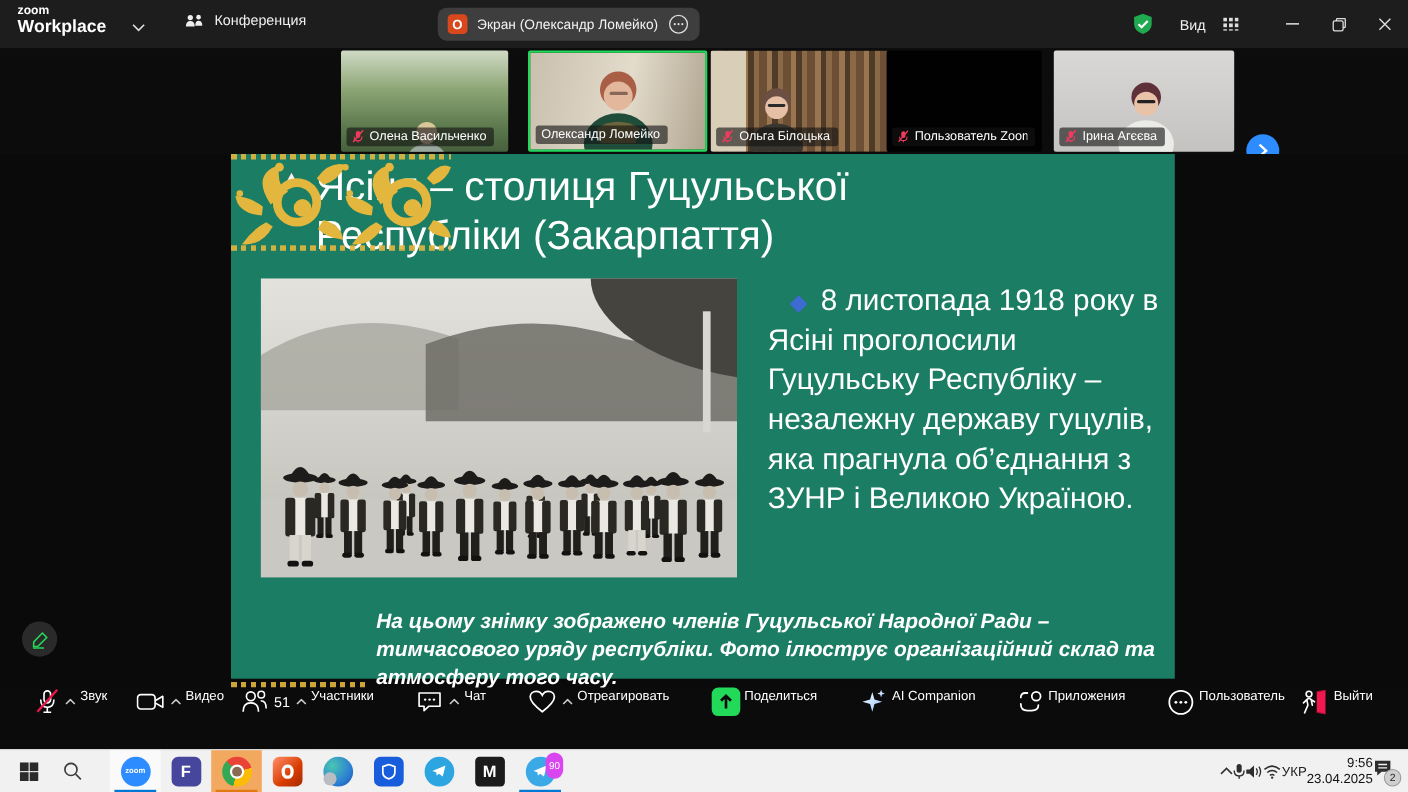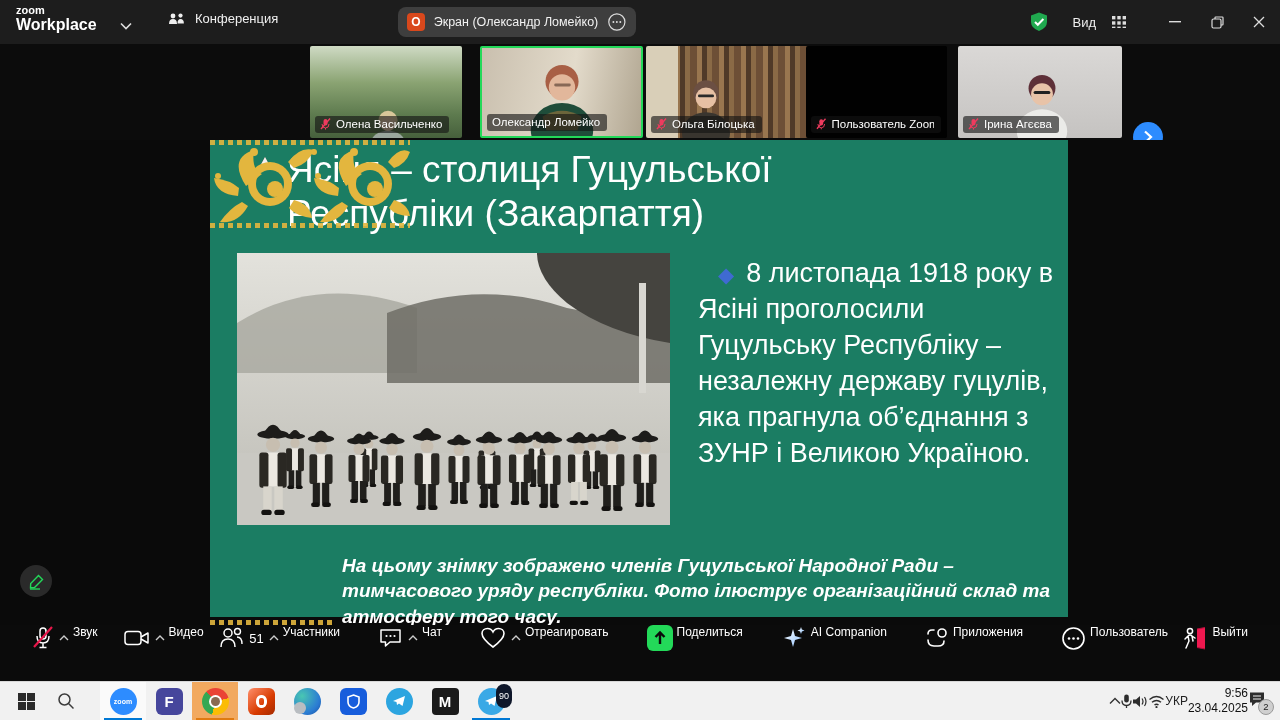"90" .badge { background: #0f172a -> #d946ef }
